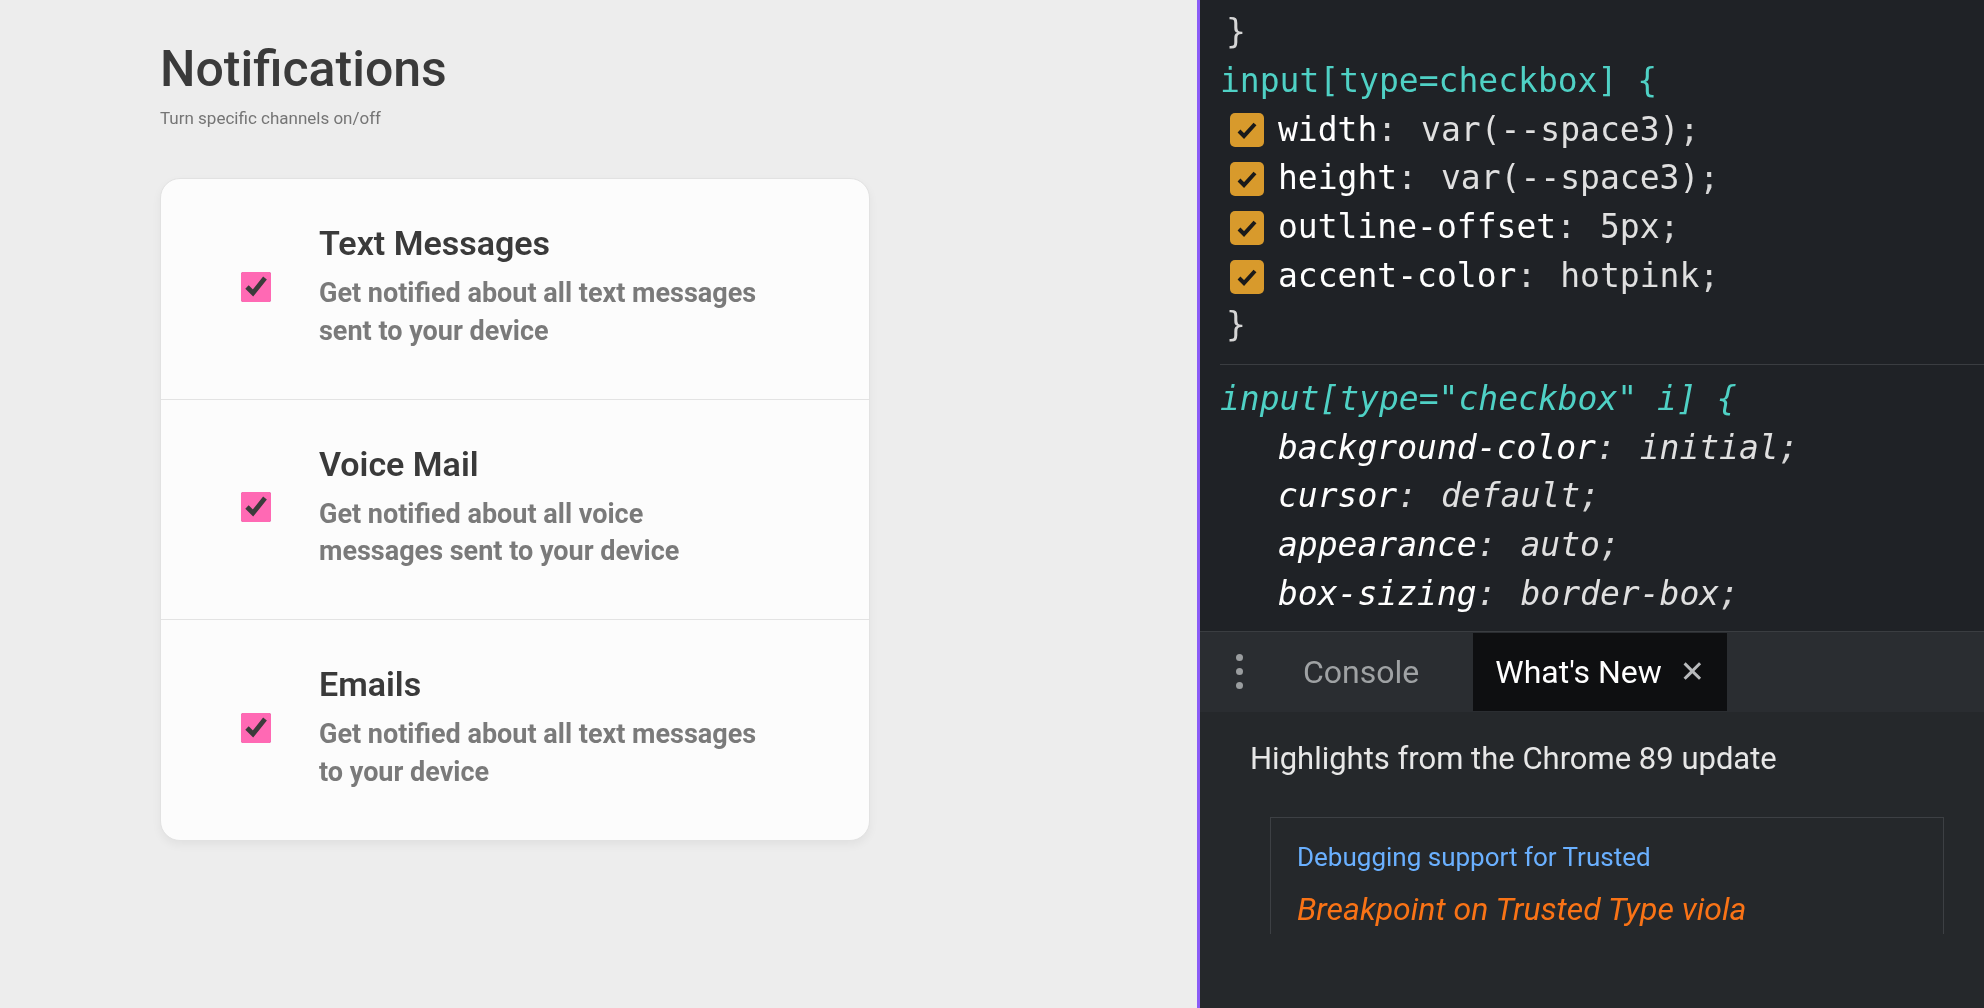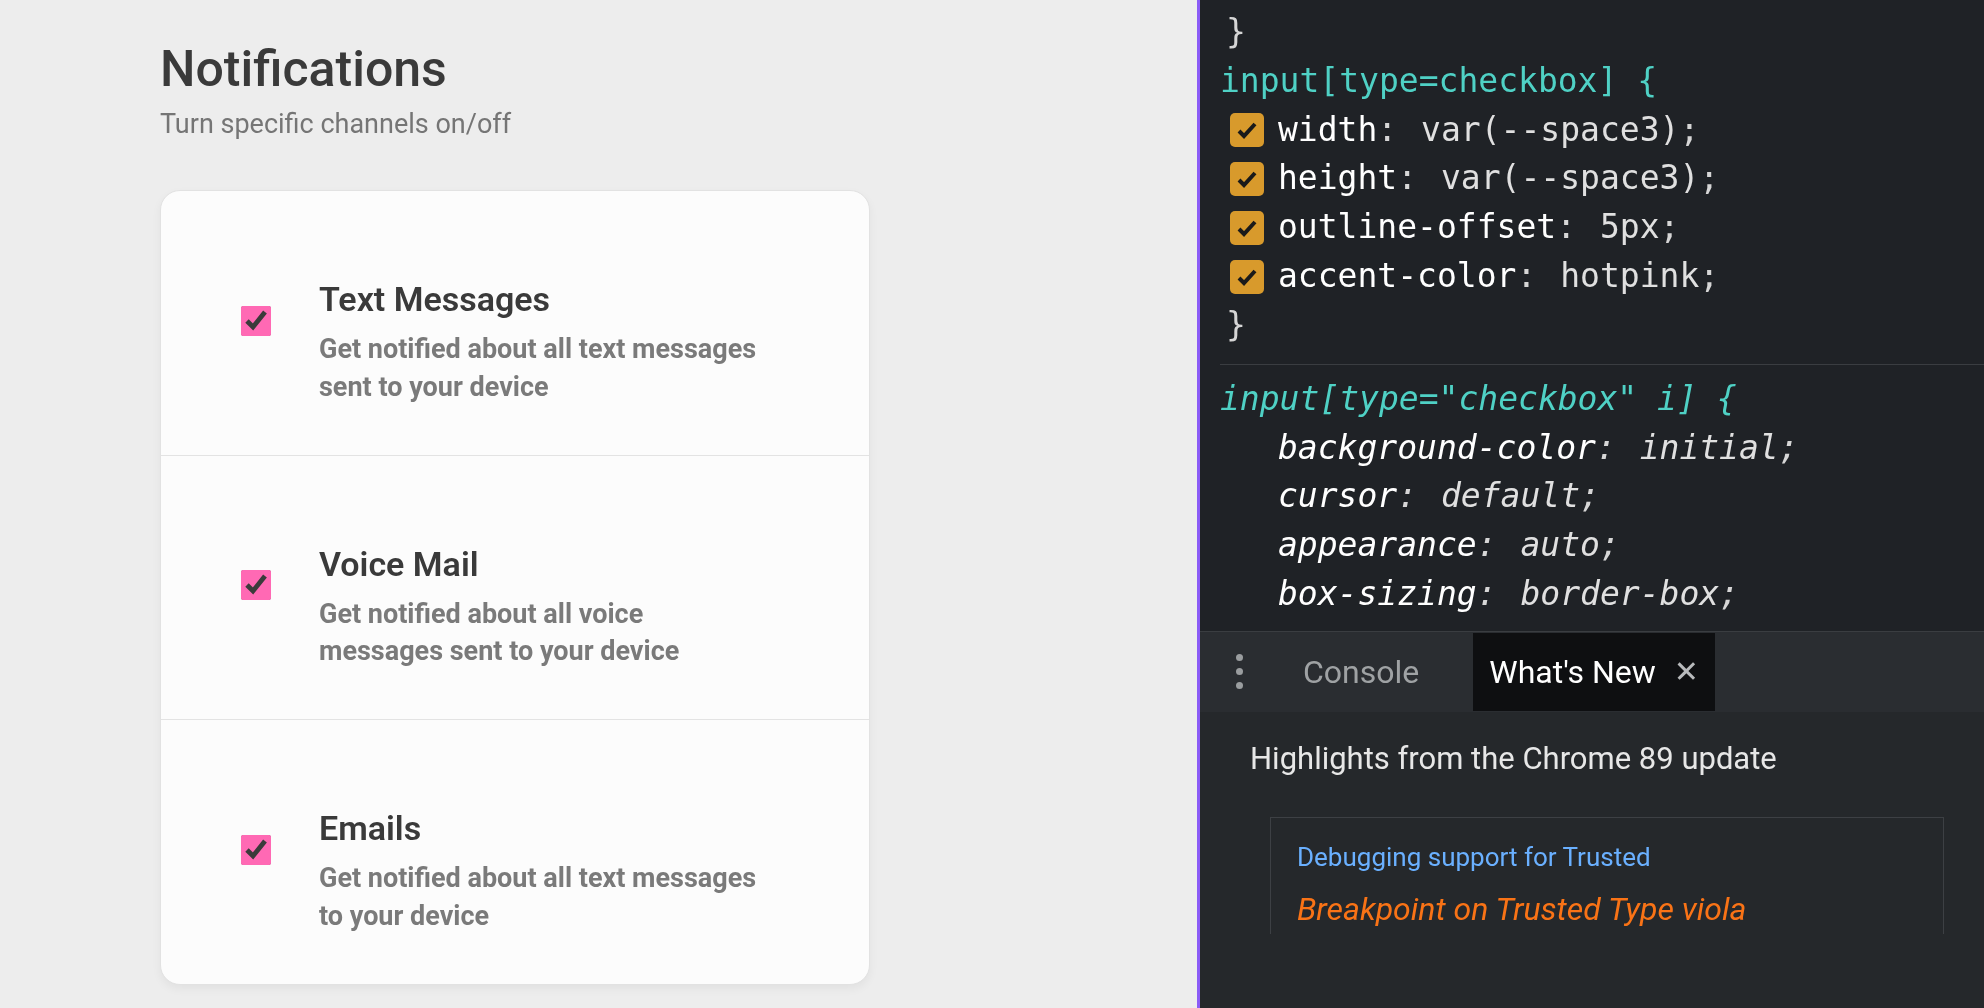"Turn specific channels on/off" .page-subtitle { font-size: 27px -> 17px }
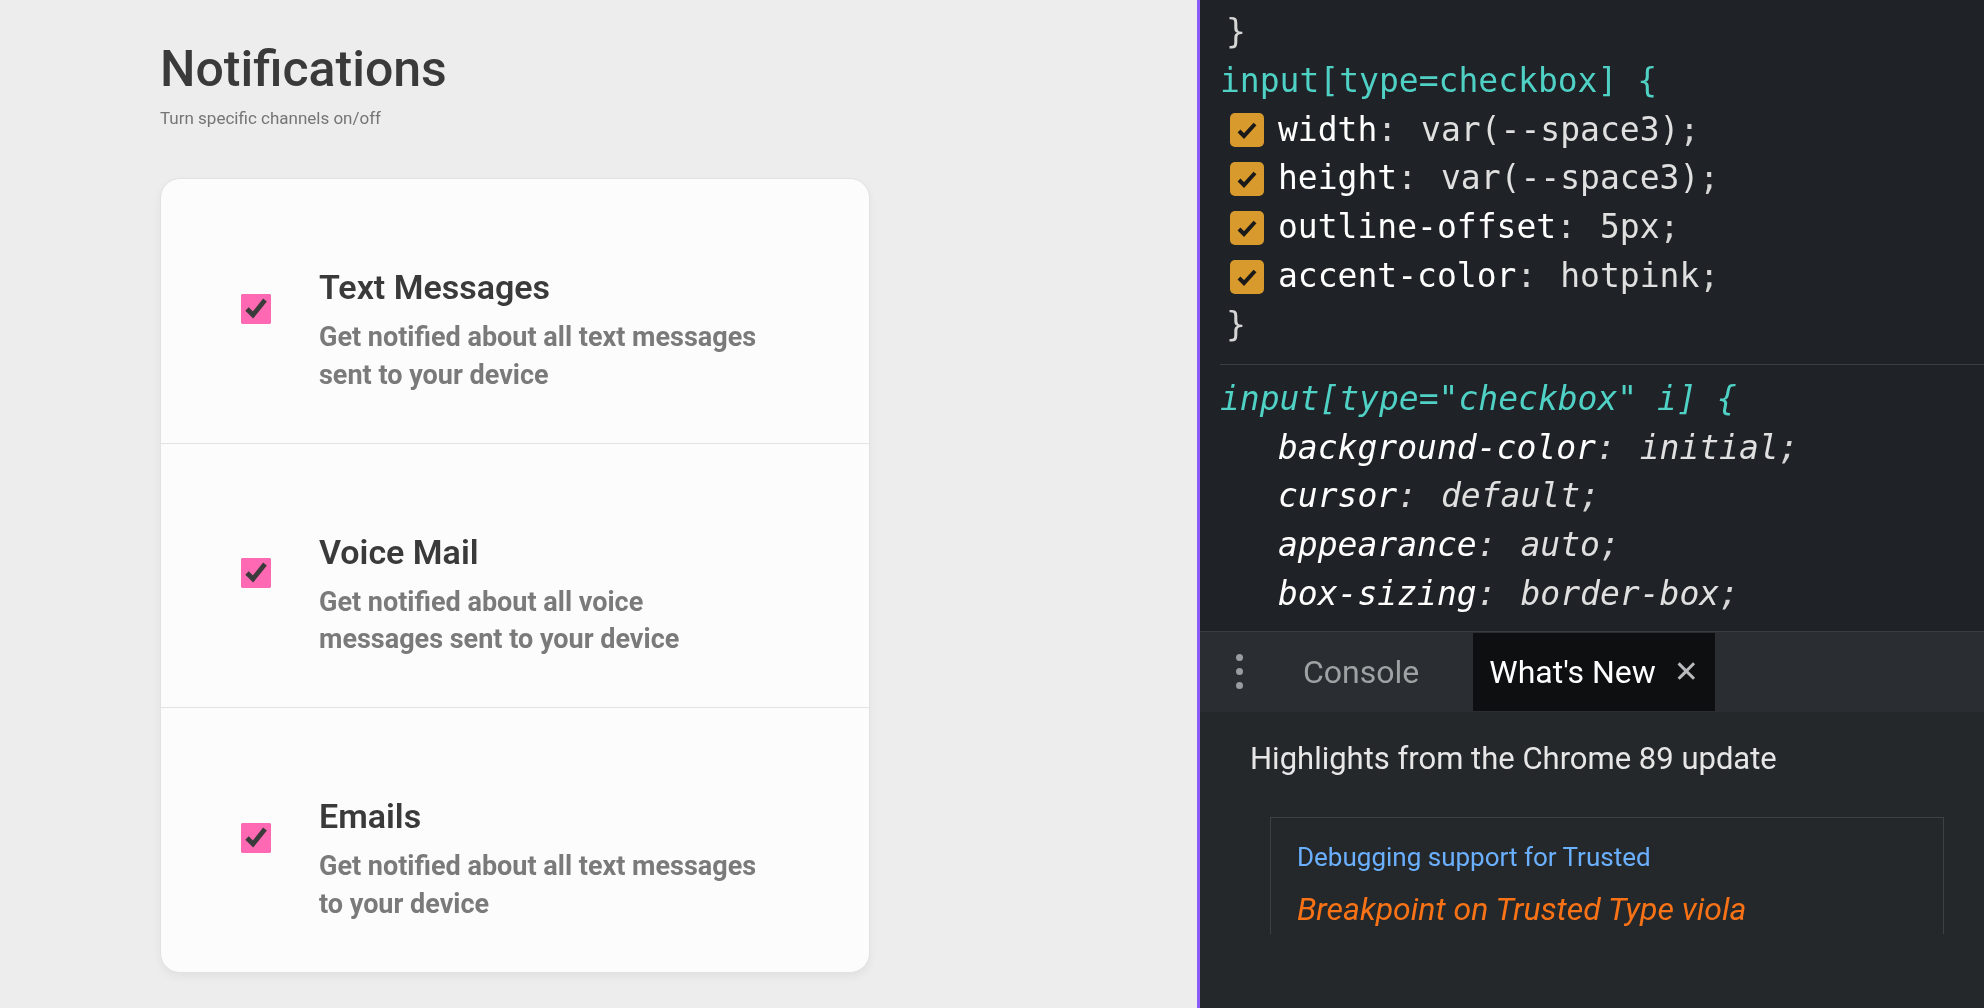"Text Messages" .item-text { margin-top: 44px -> none }
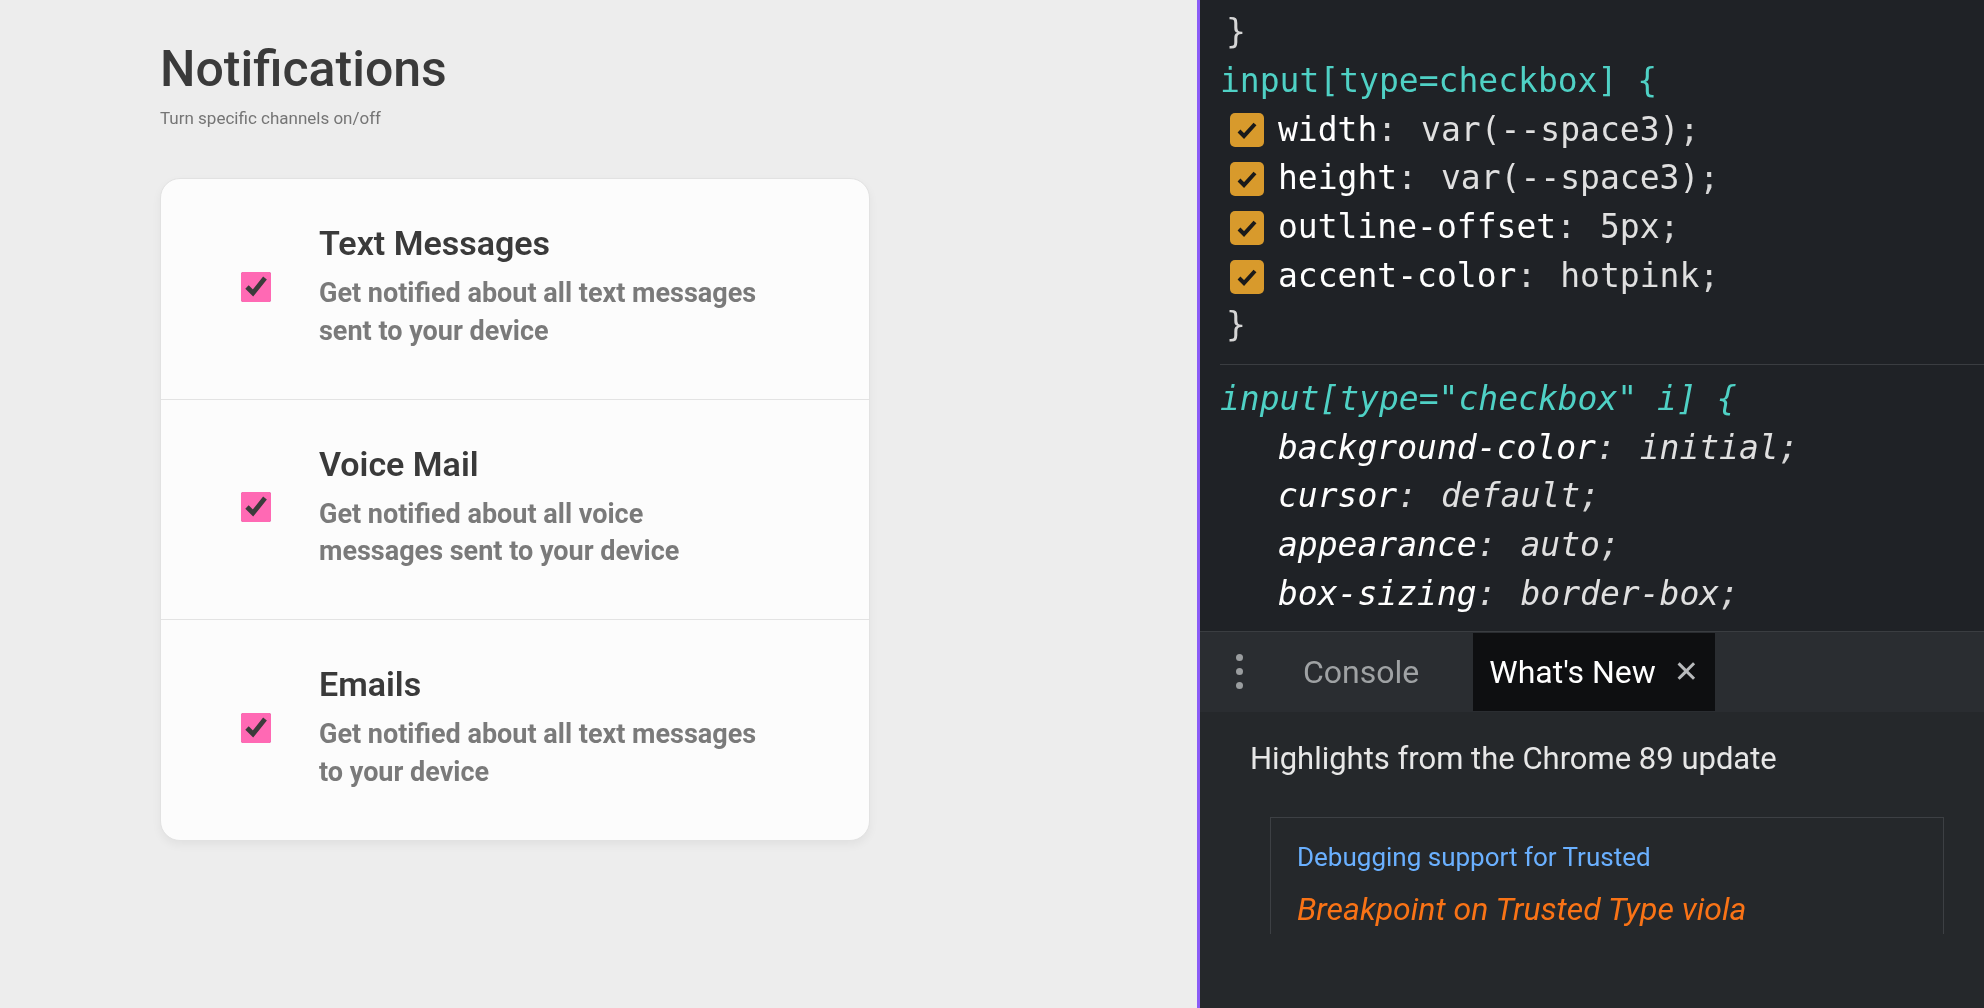"What's New" .tab.active { padding: 20px 16px -> 20px 22px }
